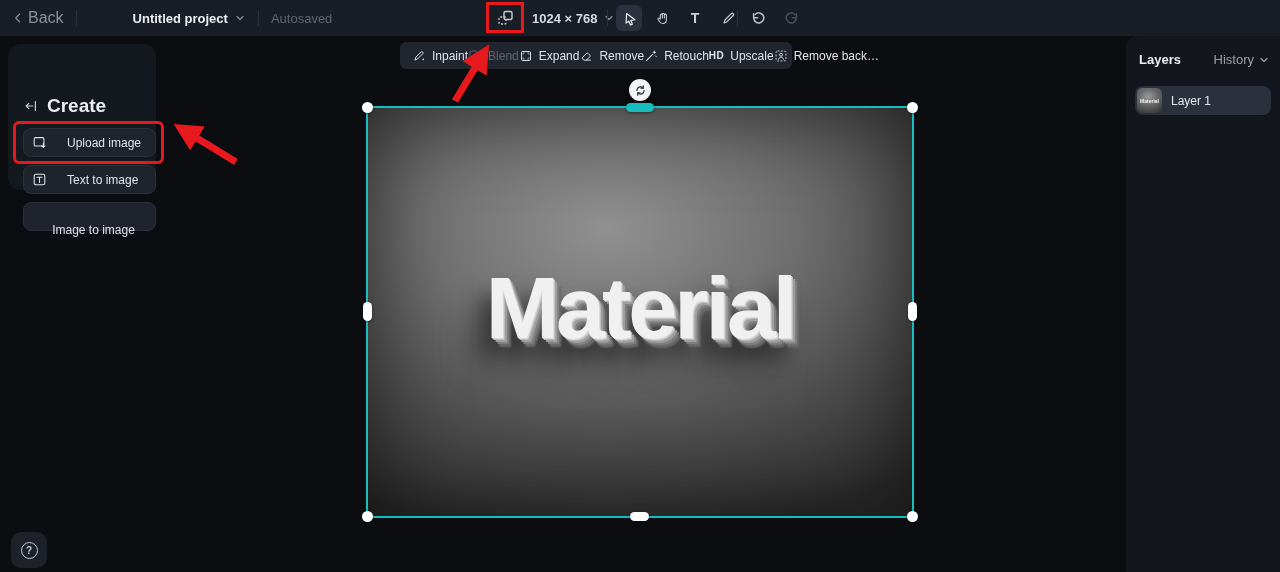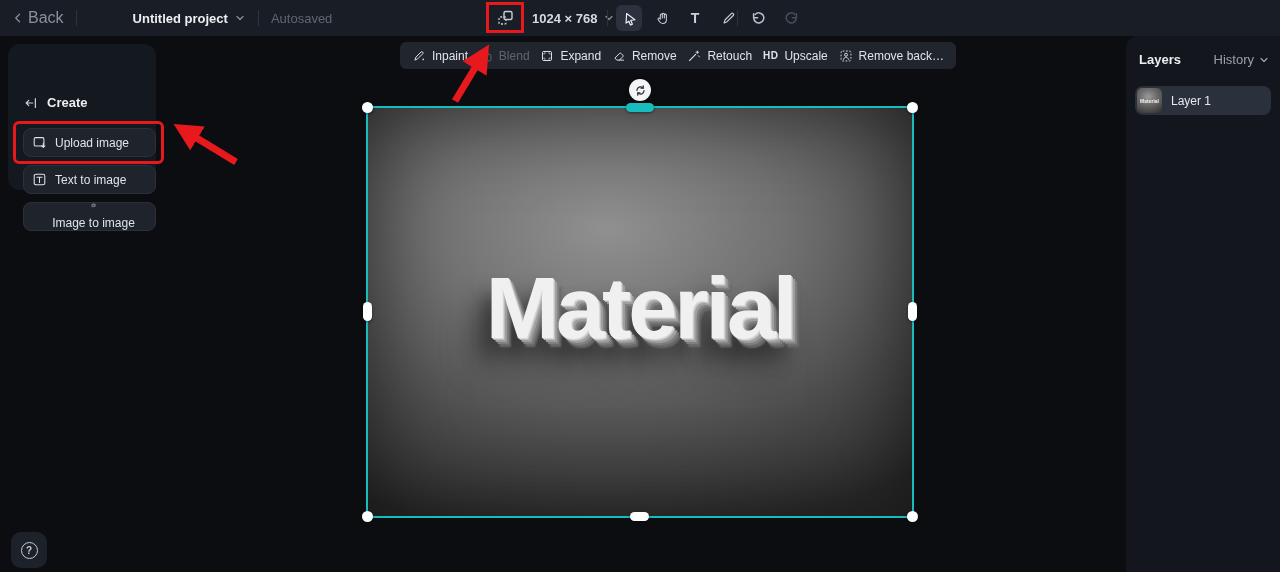"Inpaint" .action-bar { width: 556px -> 392px }
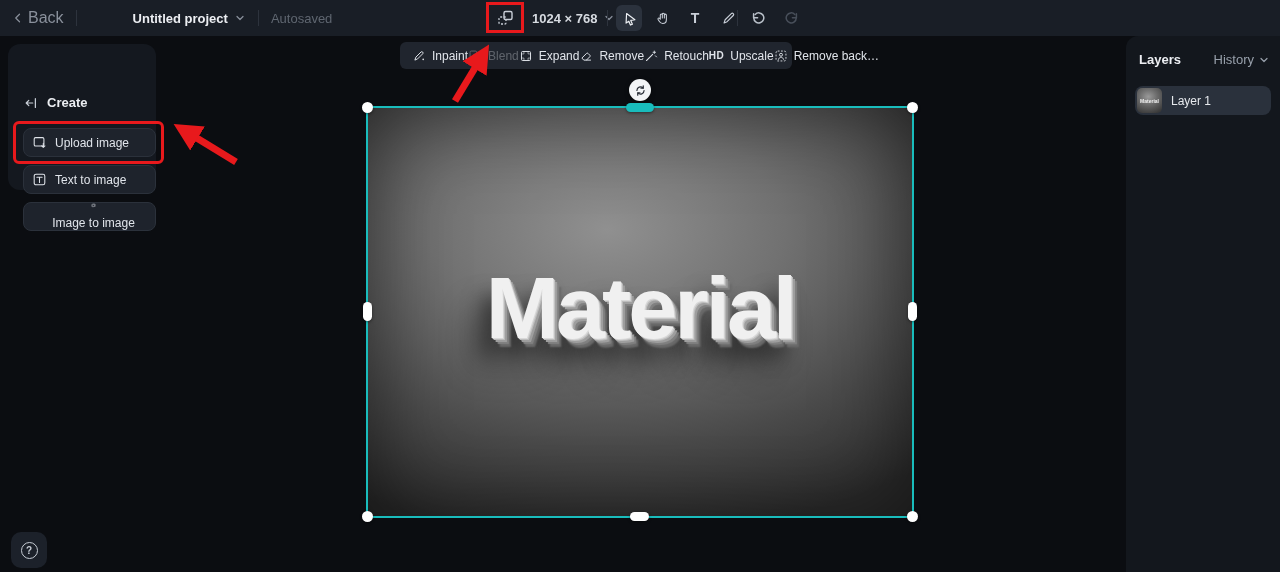"Create" .create-head { font-size: 13px -> 19px }
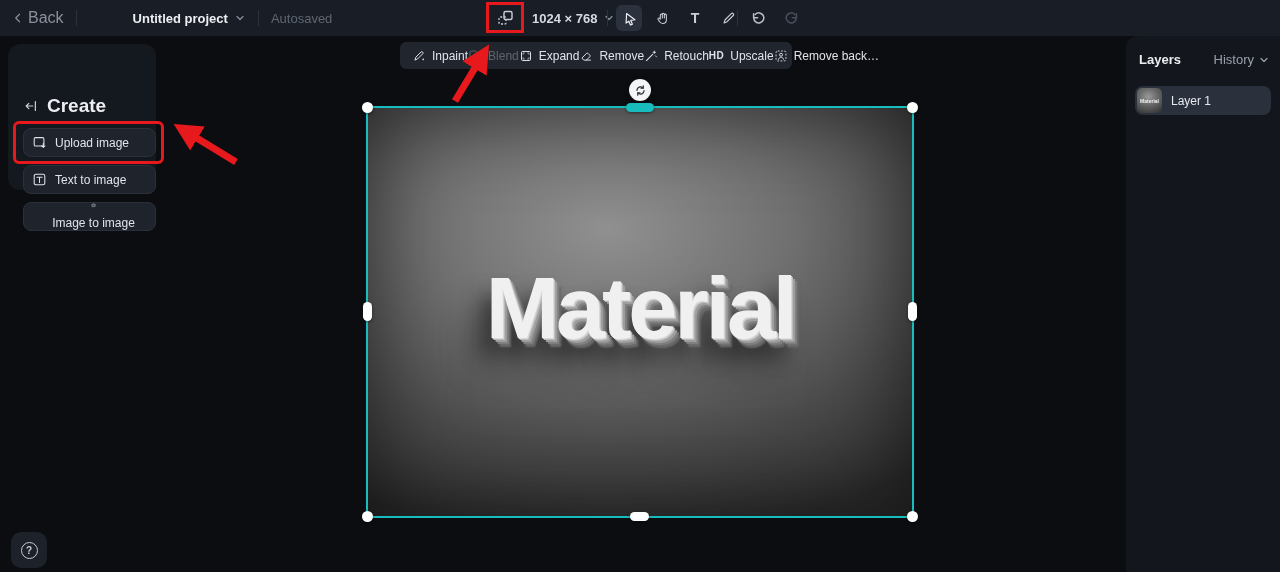"Upload image" .create-btn { gap: 8px -> 20px }
